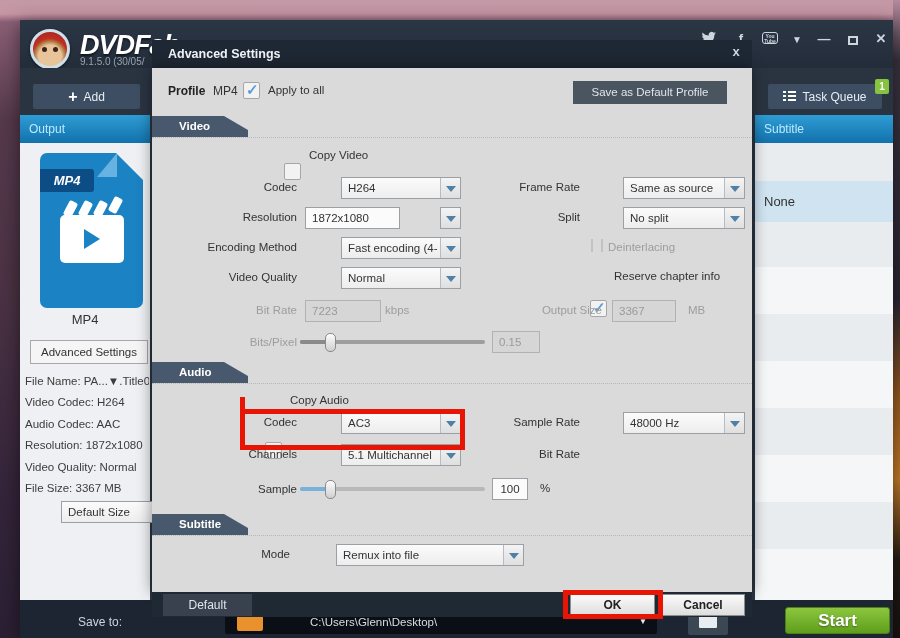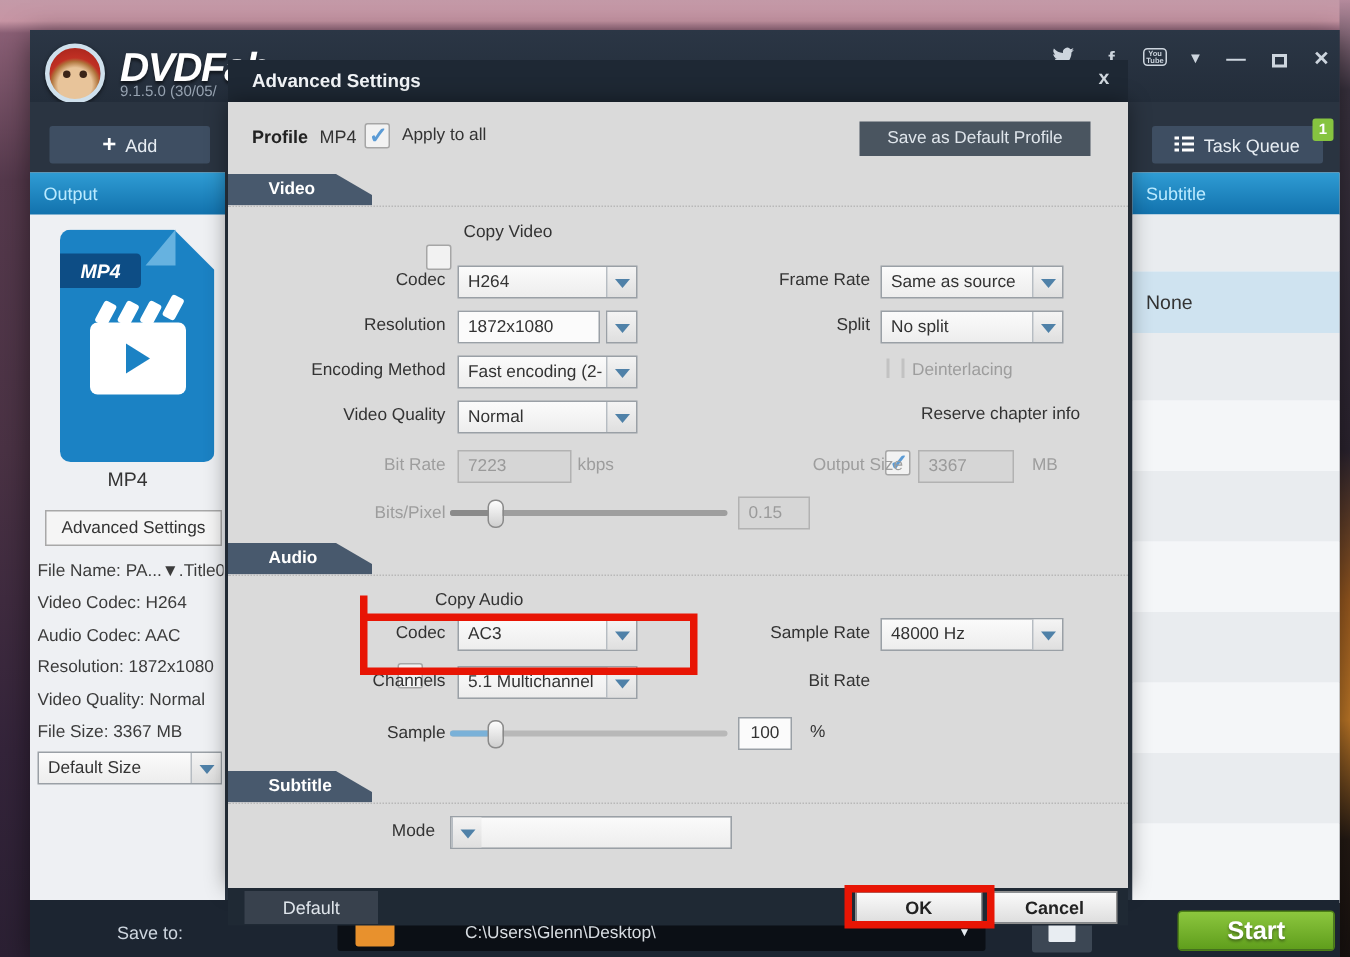"H264" .dd { margin-left: none -> 36px }
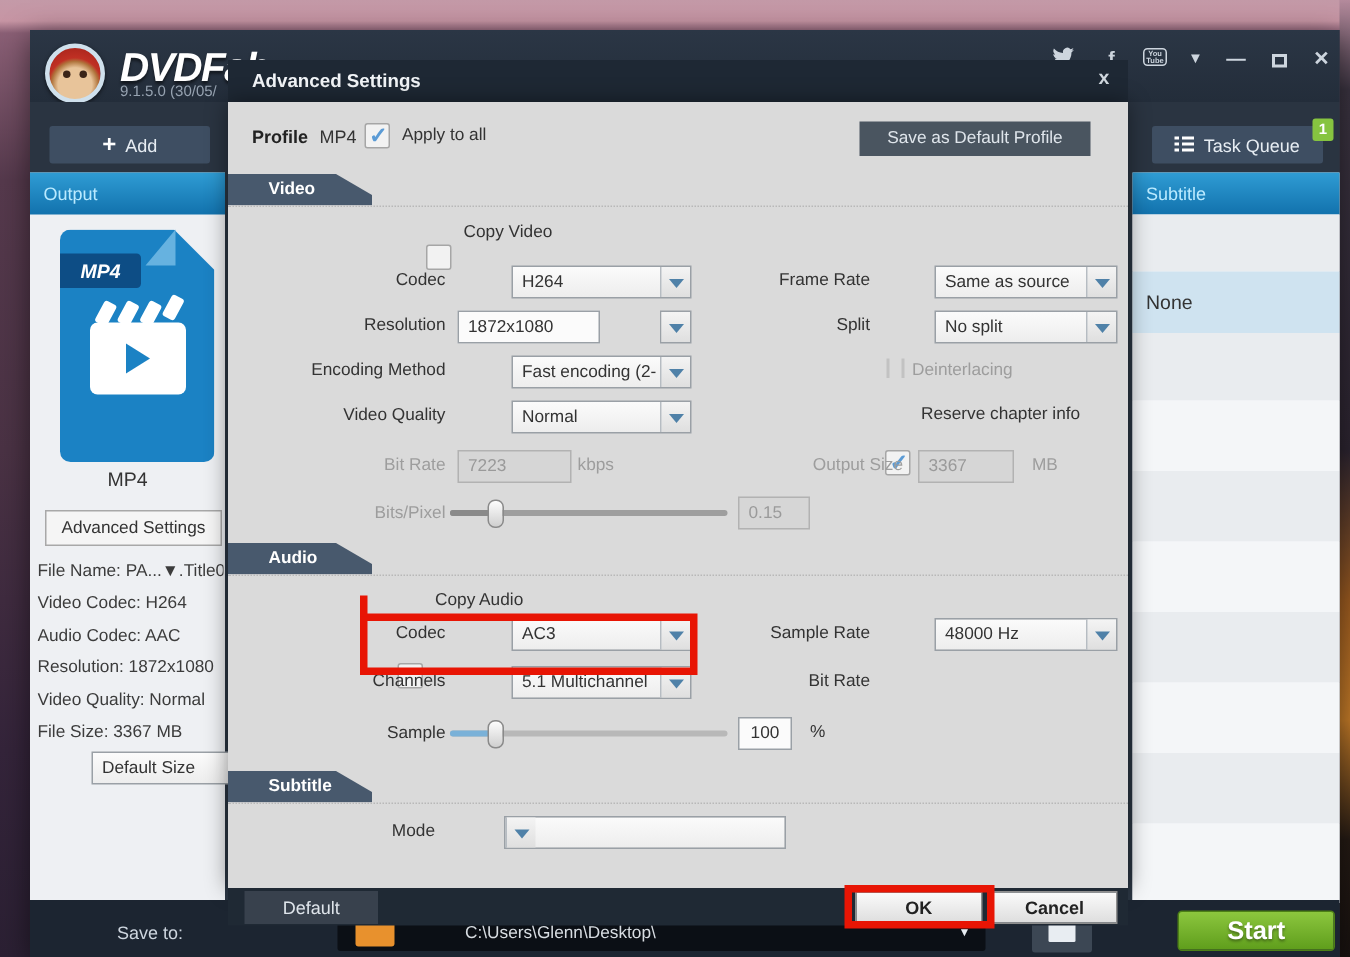"Fast encoding (2-" span.val { text: 2- -> 4- }
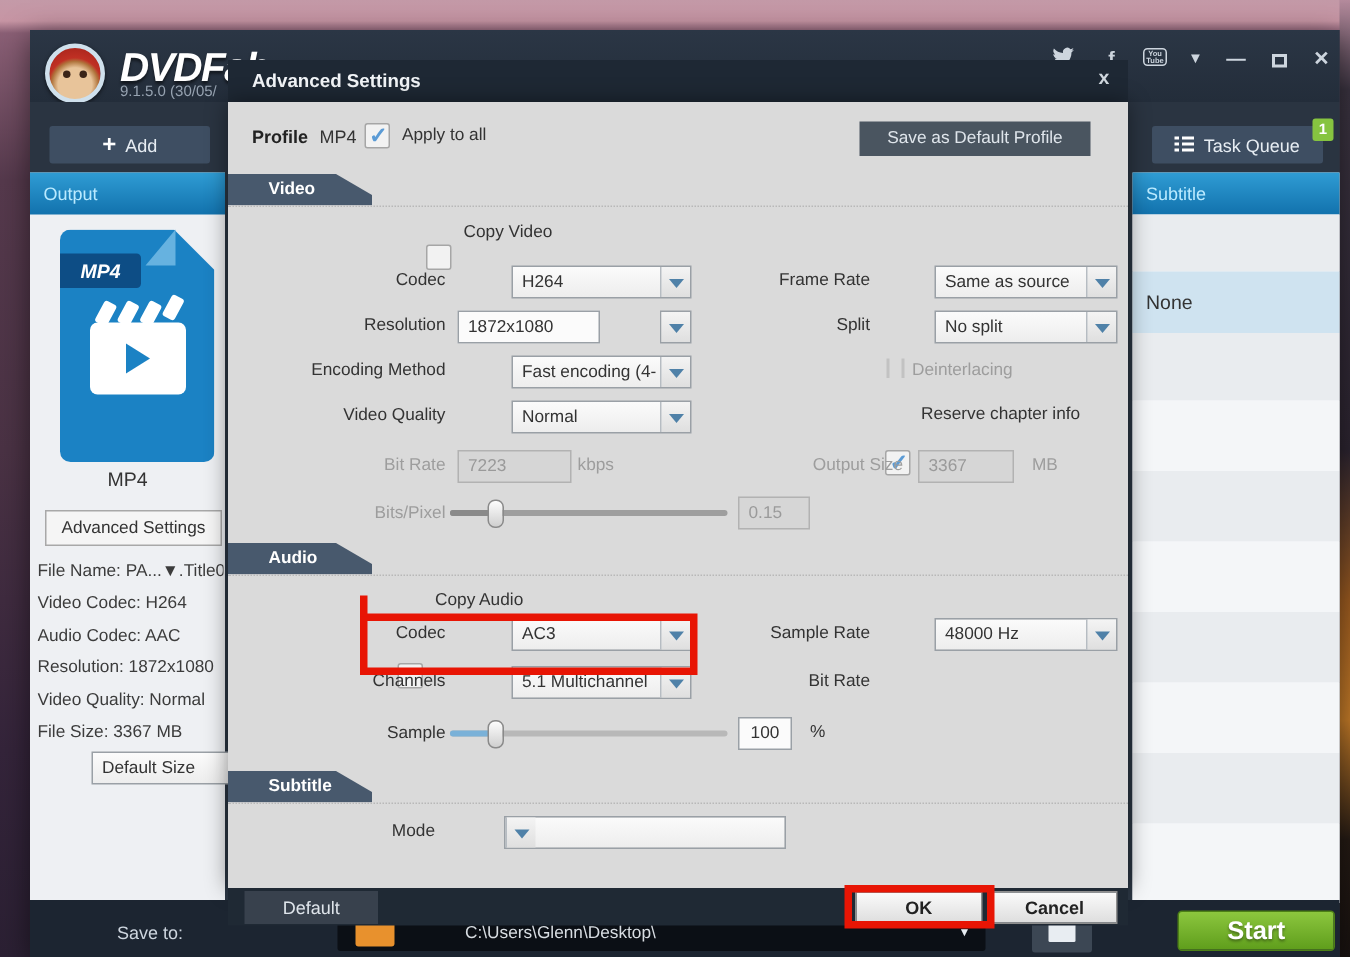"Remux into file" span.val { html: none -> <span>Remux into file</span> }
